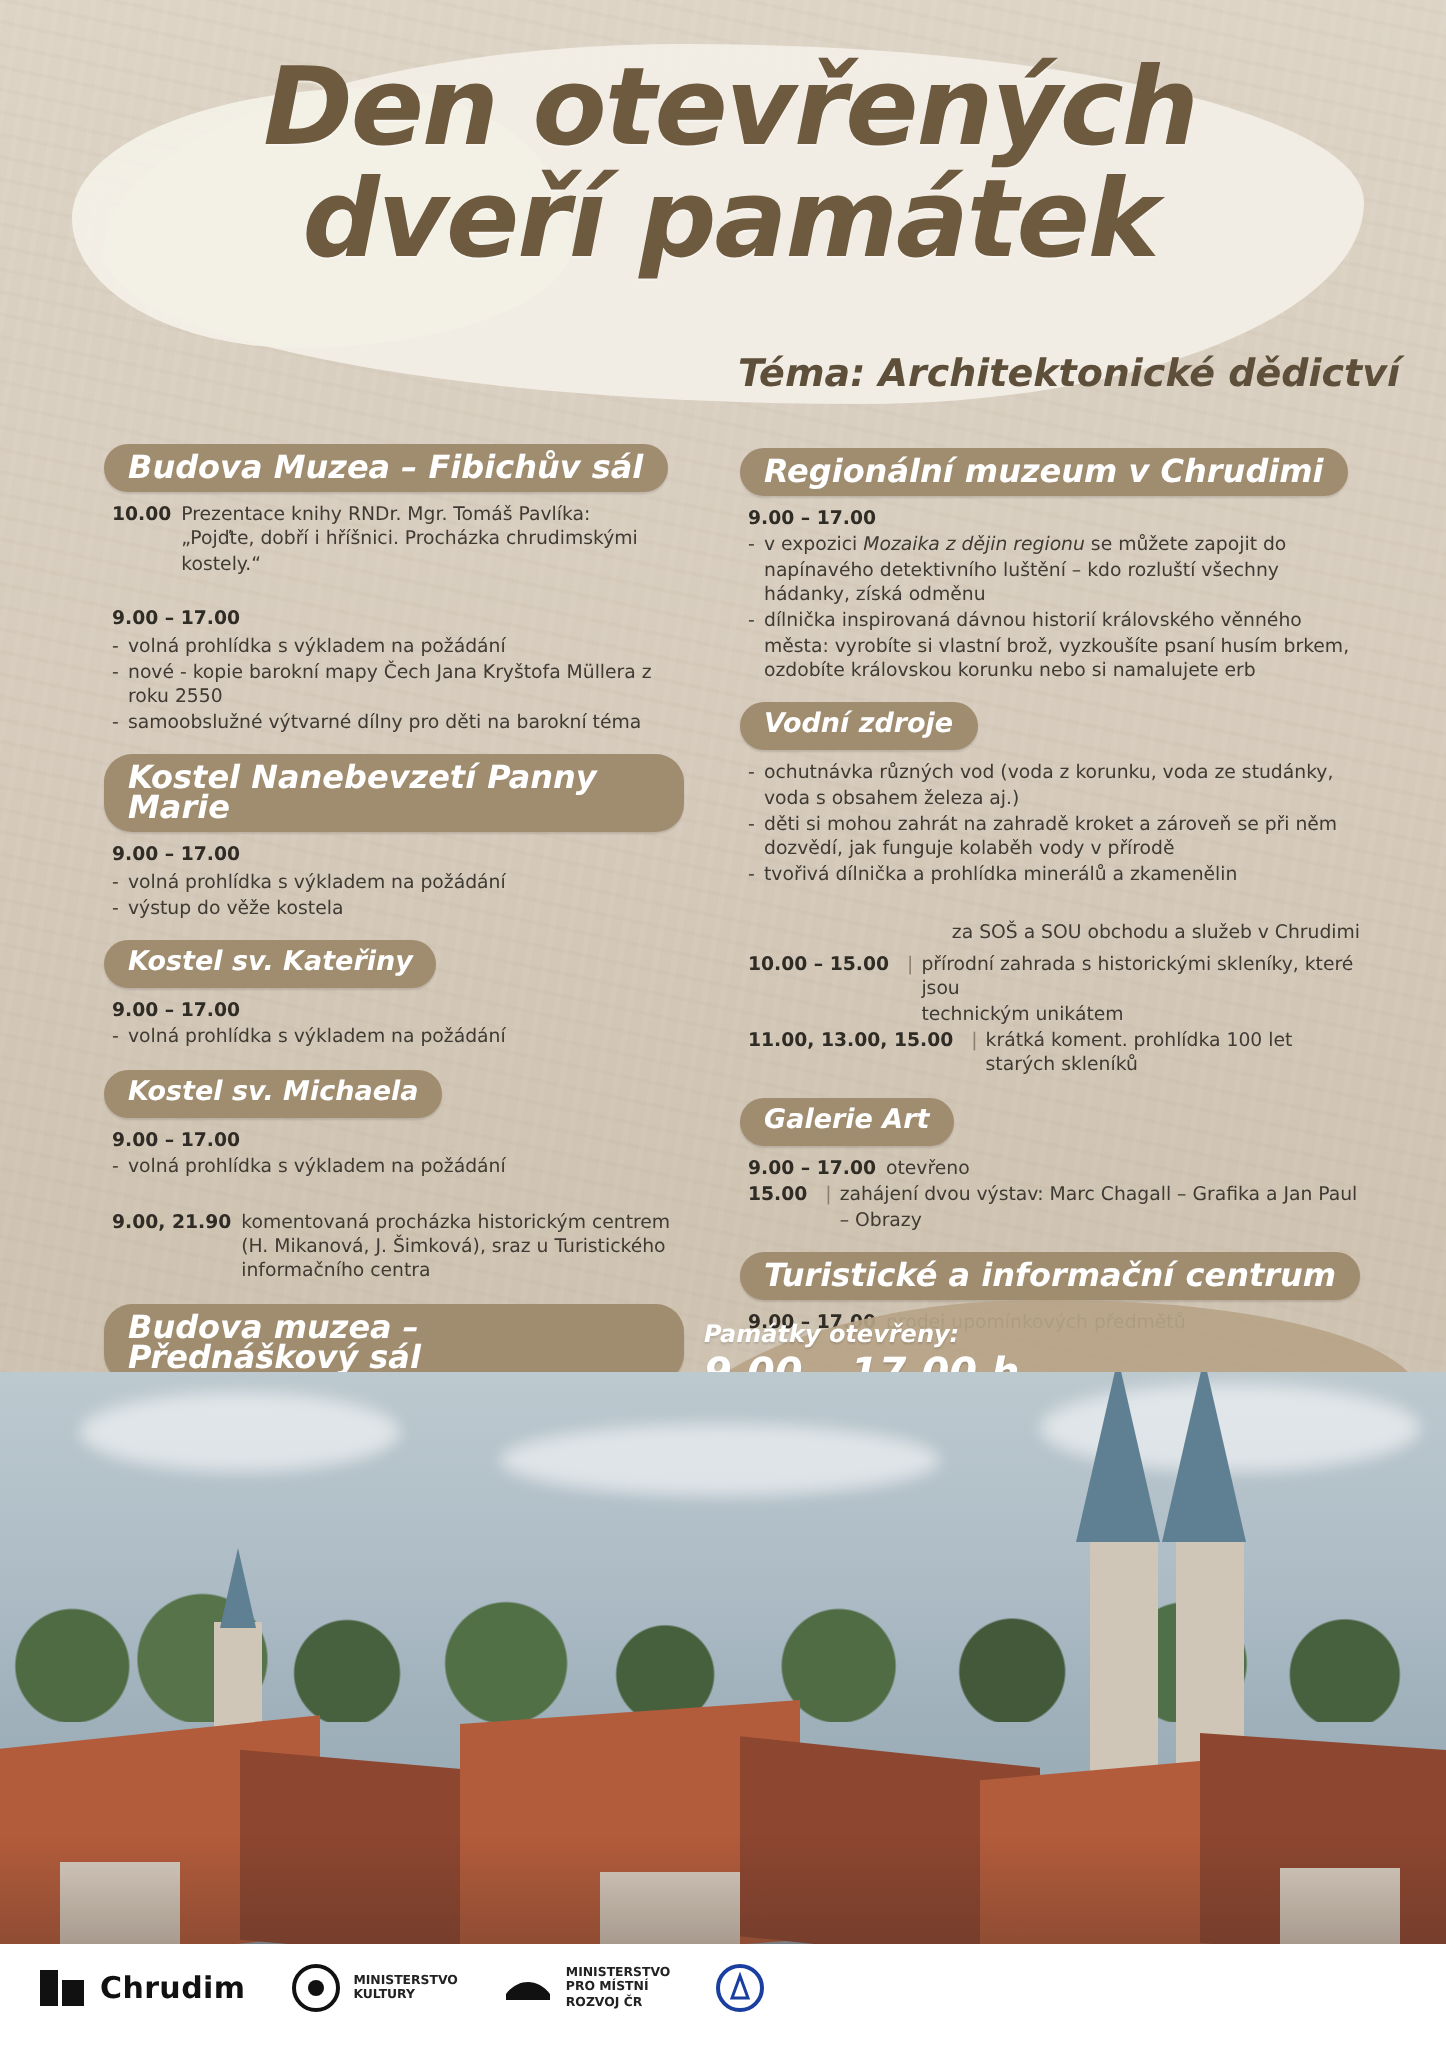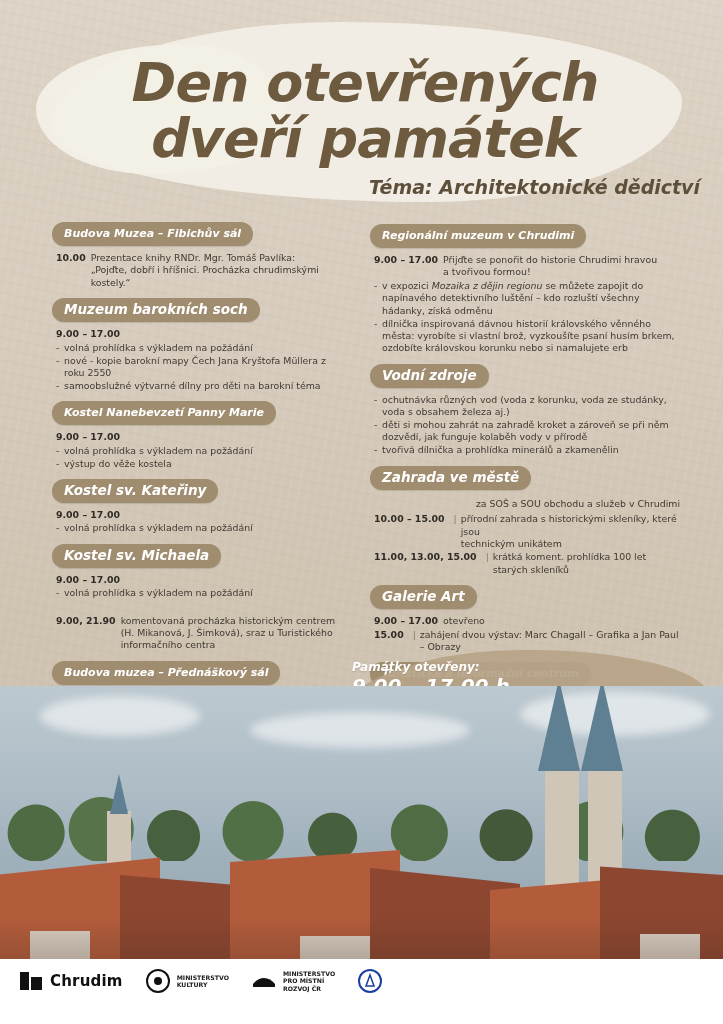"Den otevřených" .title { top: 55px -> 26px }
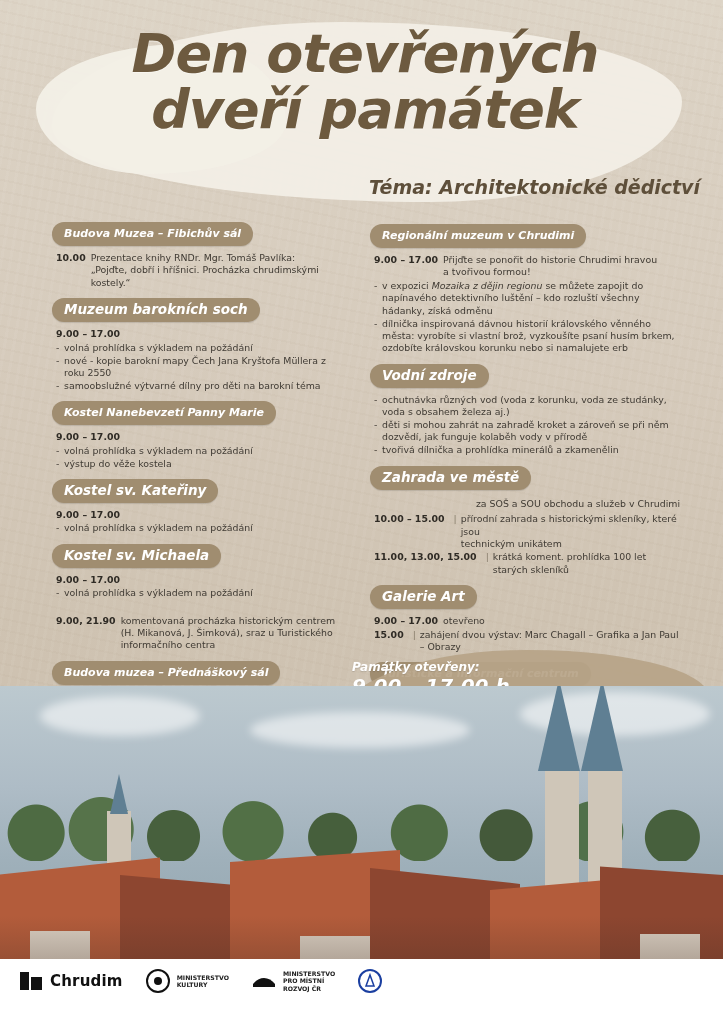"Budova Muzea – Fibichův sál" .hdr.wide { font-size: 11px -> 16px }
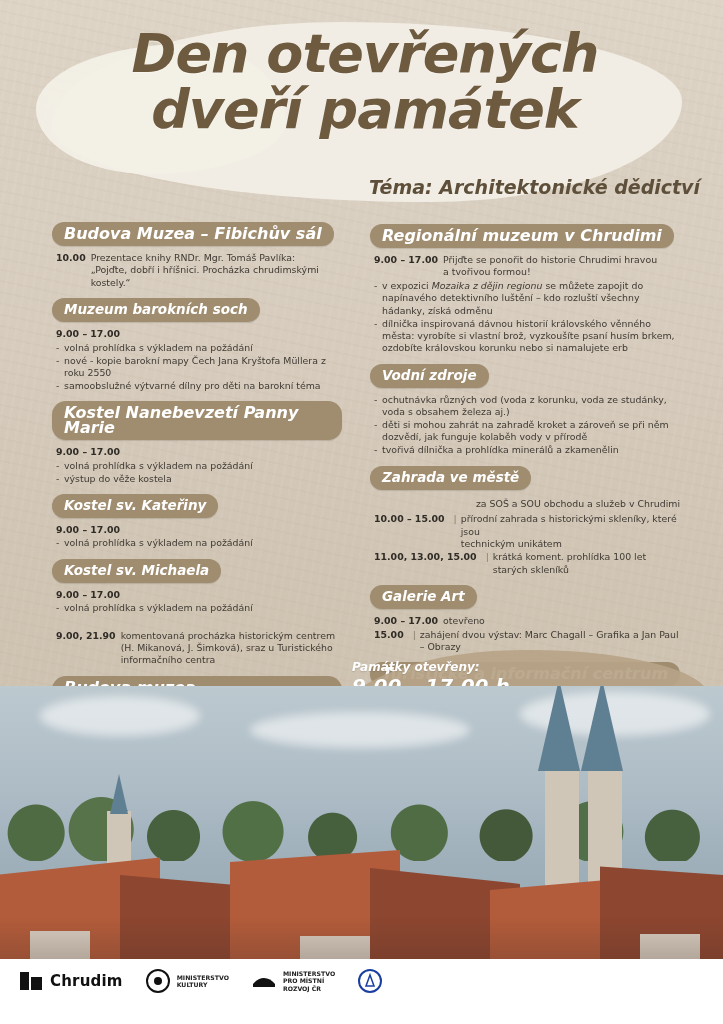"Přijďte se ponořit do historie" span.txt { html: <span>Přijďte se ponořit do historie Chrudimi hravou<br>a tvořivou formou!</span> -> none }
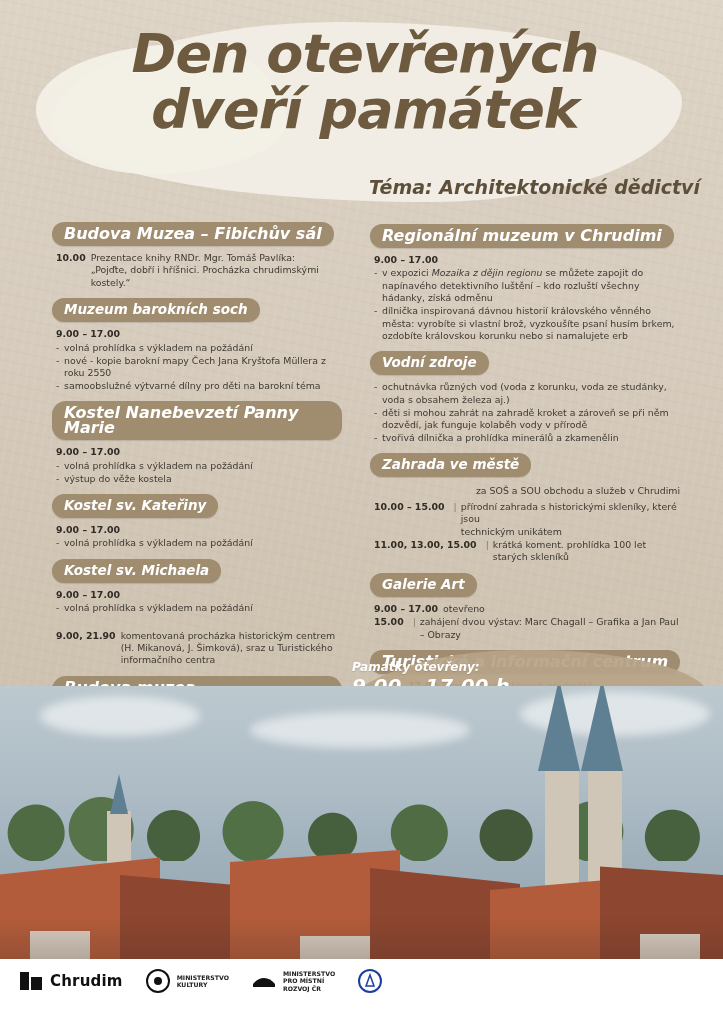"Muzeum barokních soch" div.hdr { html: <div>Muzeum barokních soch</div> -> none }
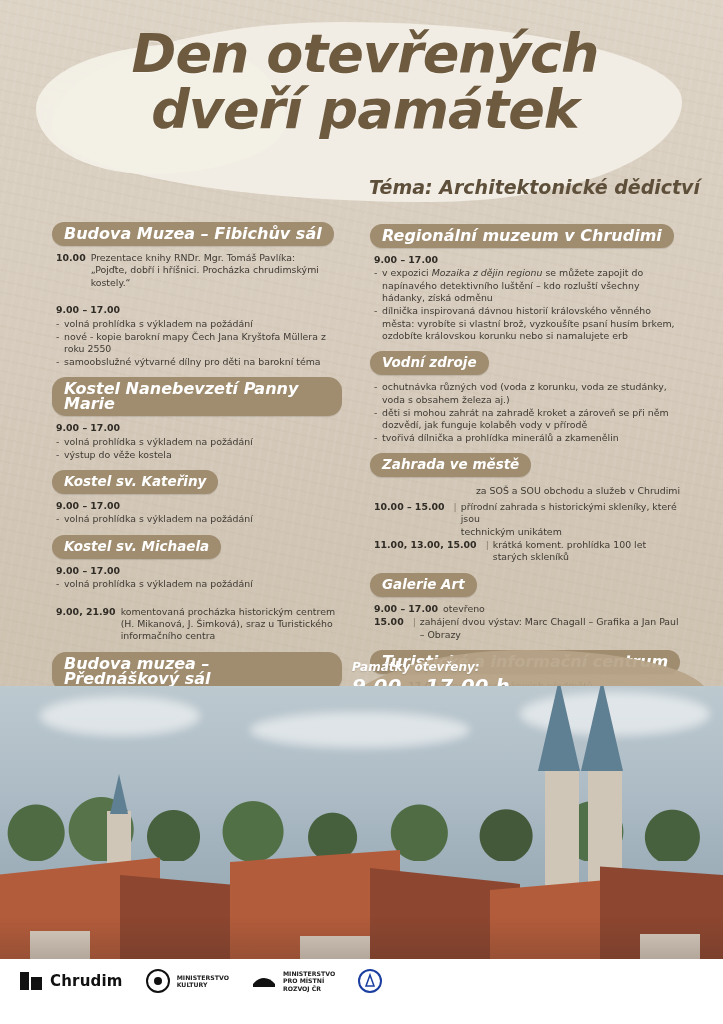"Zahrada ve městě" div.hdr { html: <div>Zahrada ve městě</div> -> none }
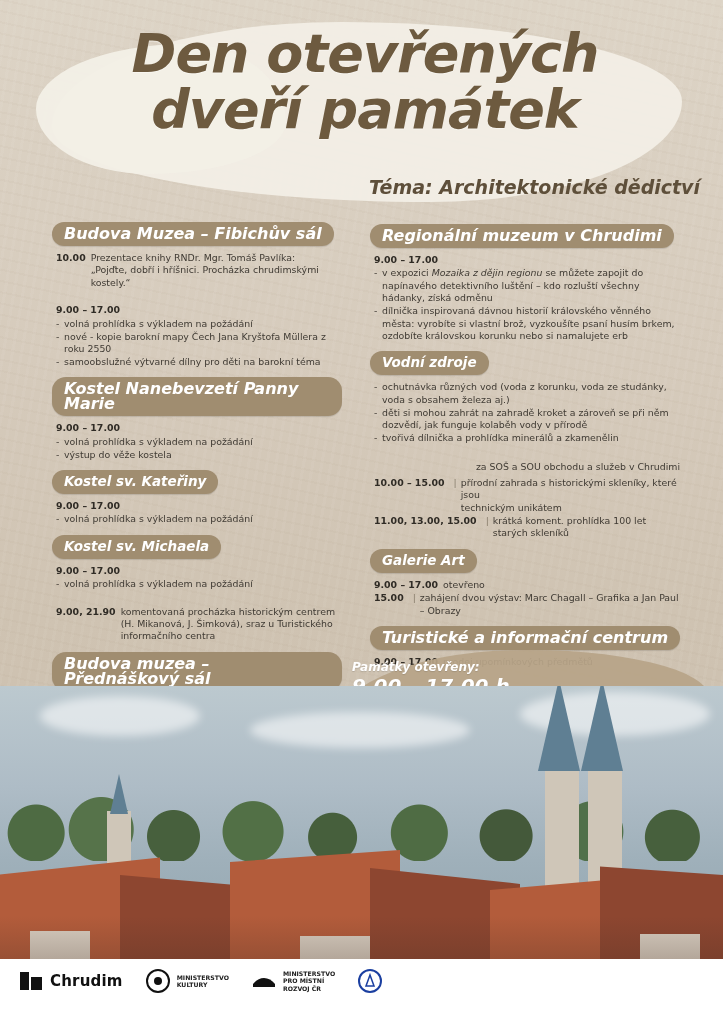"Chrudim" .footer { height: 65px -> 52px }
